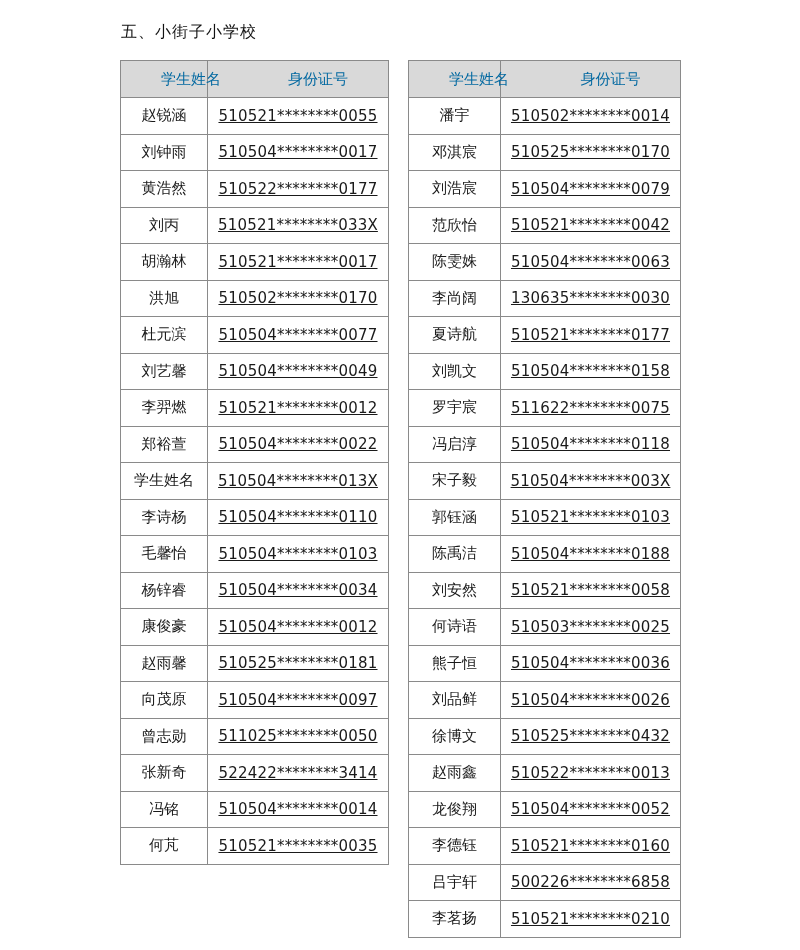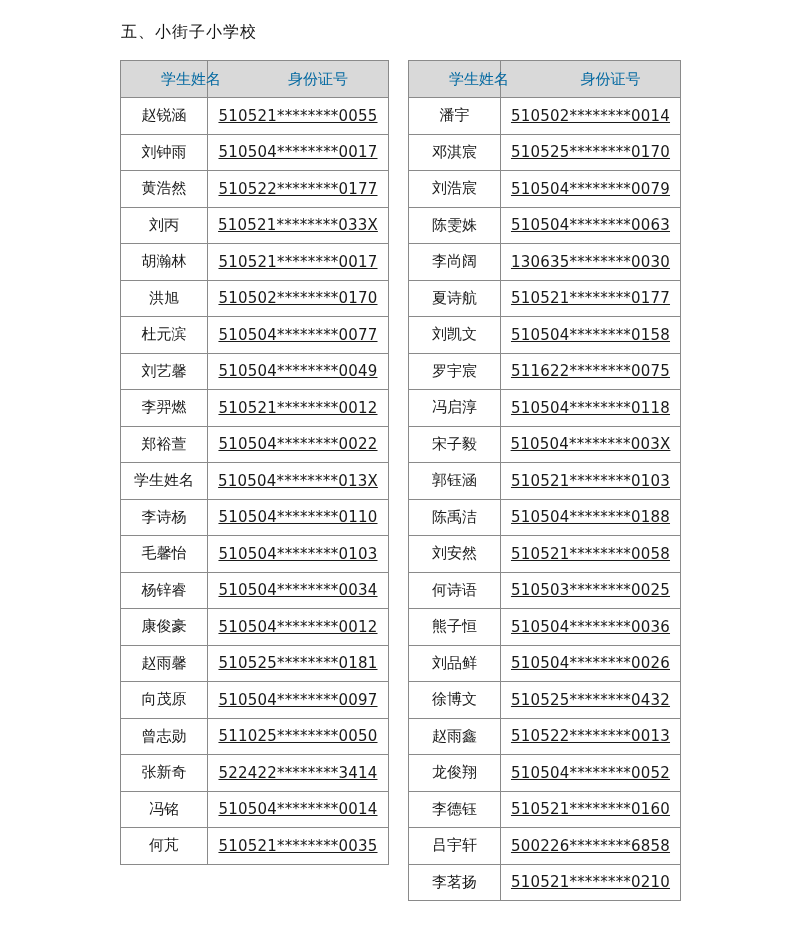"范欣怡" tr { html: none -> <tr> <td>范欣怡</td> <td>510521********0042</td> </tr> }
